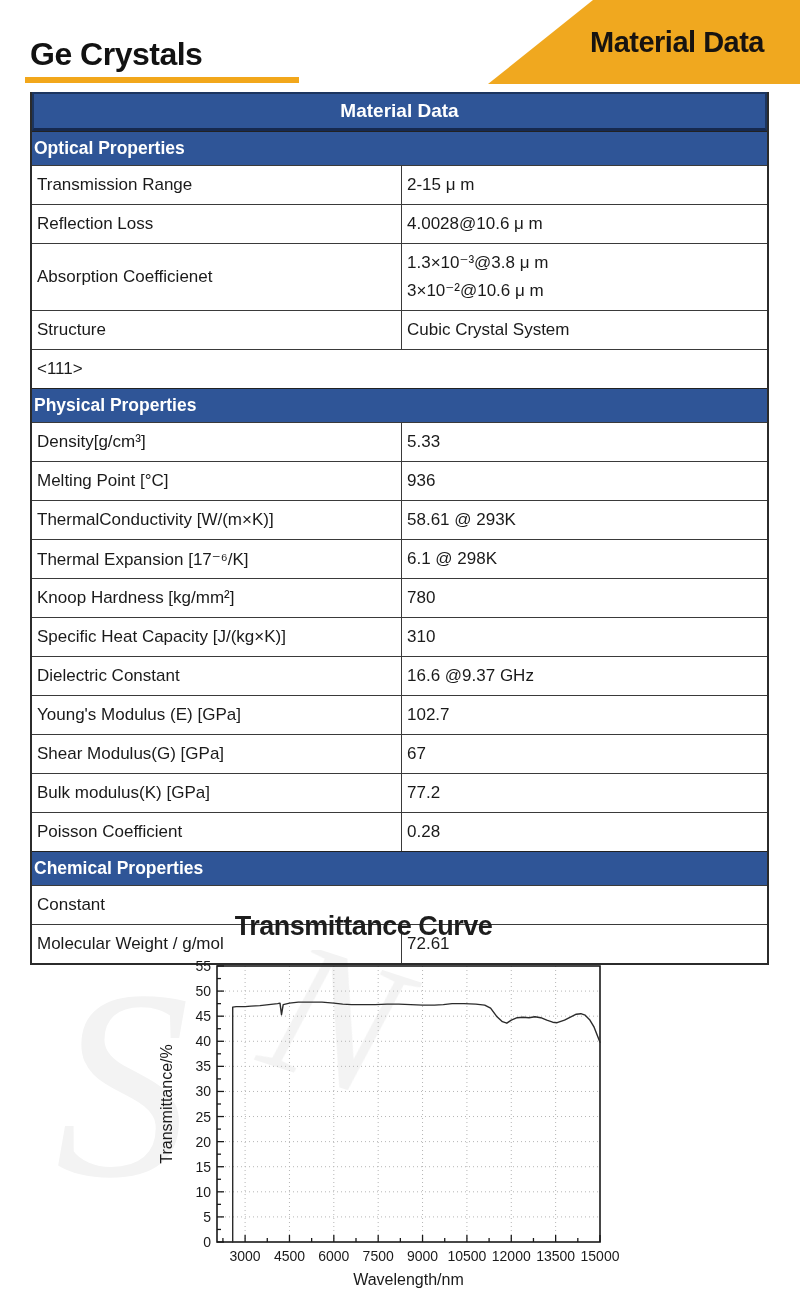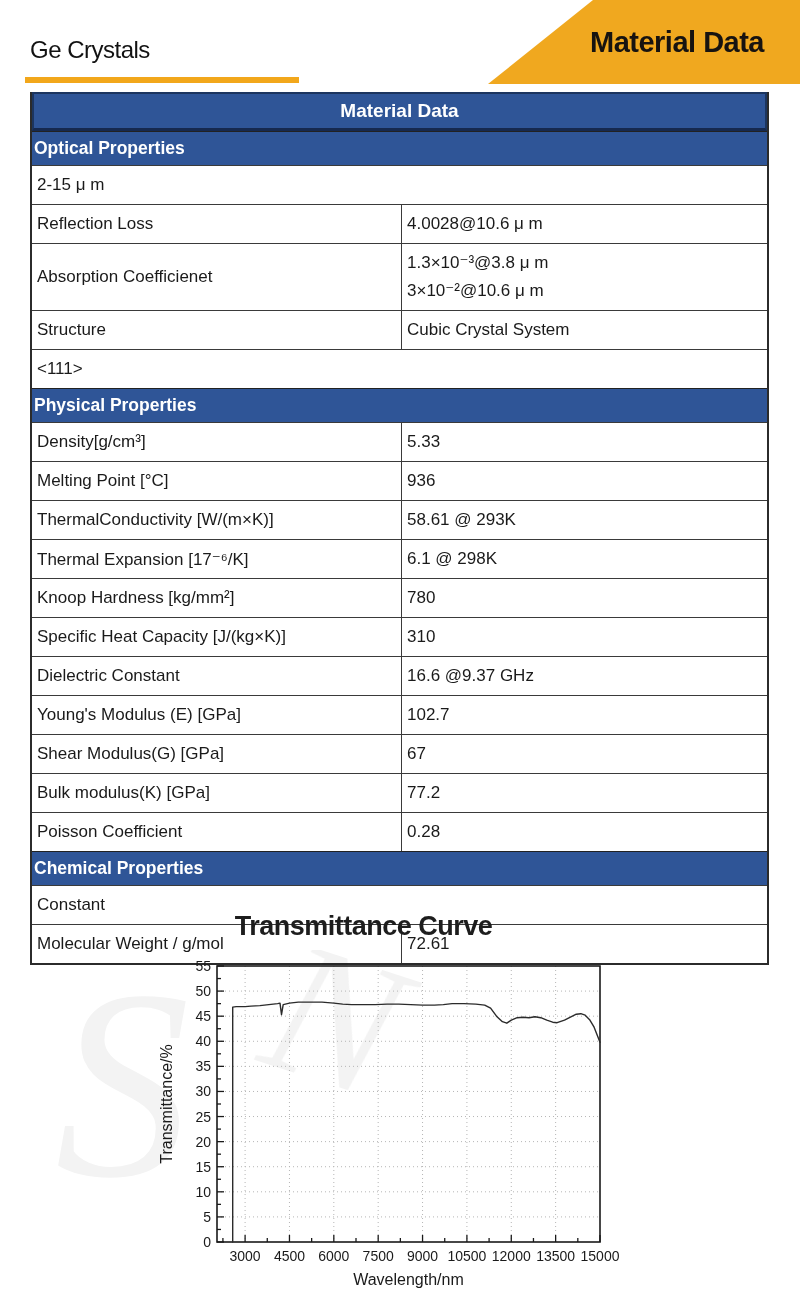"Ge Crystals" .page-title { font-size: 24px -> 32px; font-weight: normal -> bold }
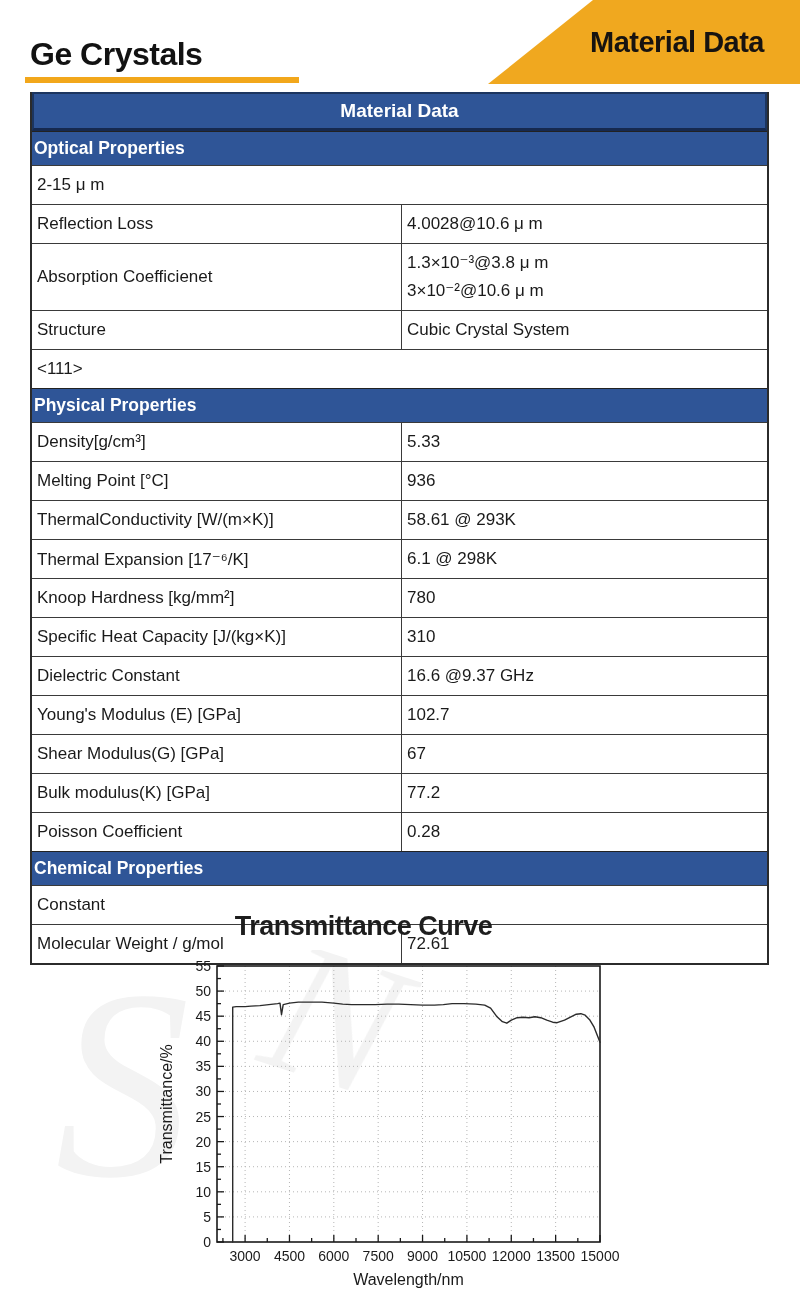"Transmission Range" div.c1 { html: none -> <div>Transmission Range</div> }
